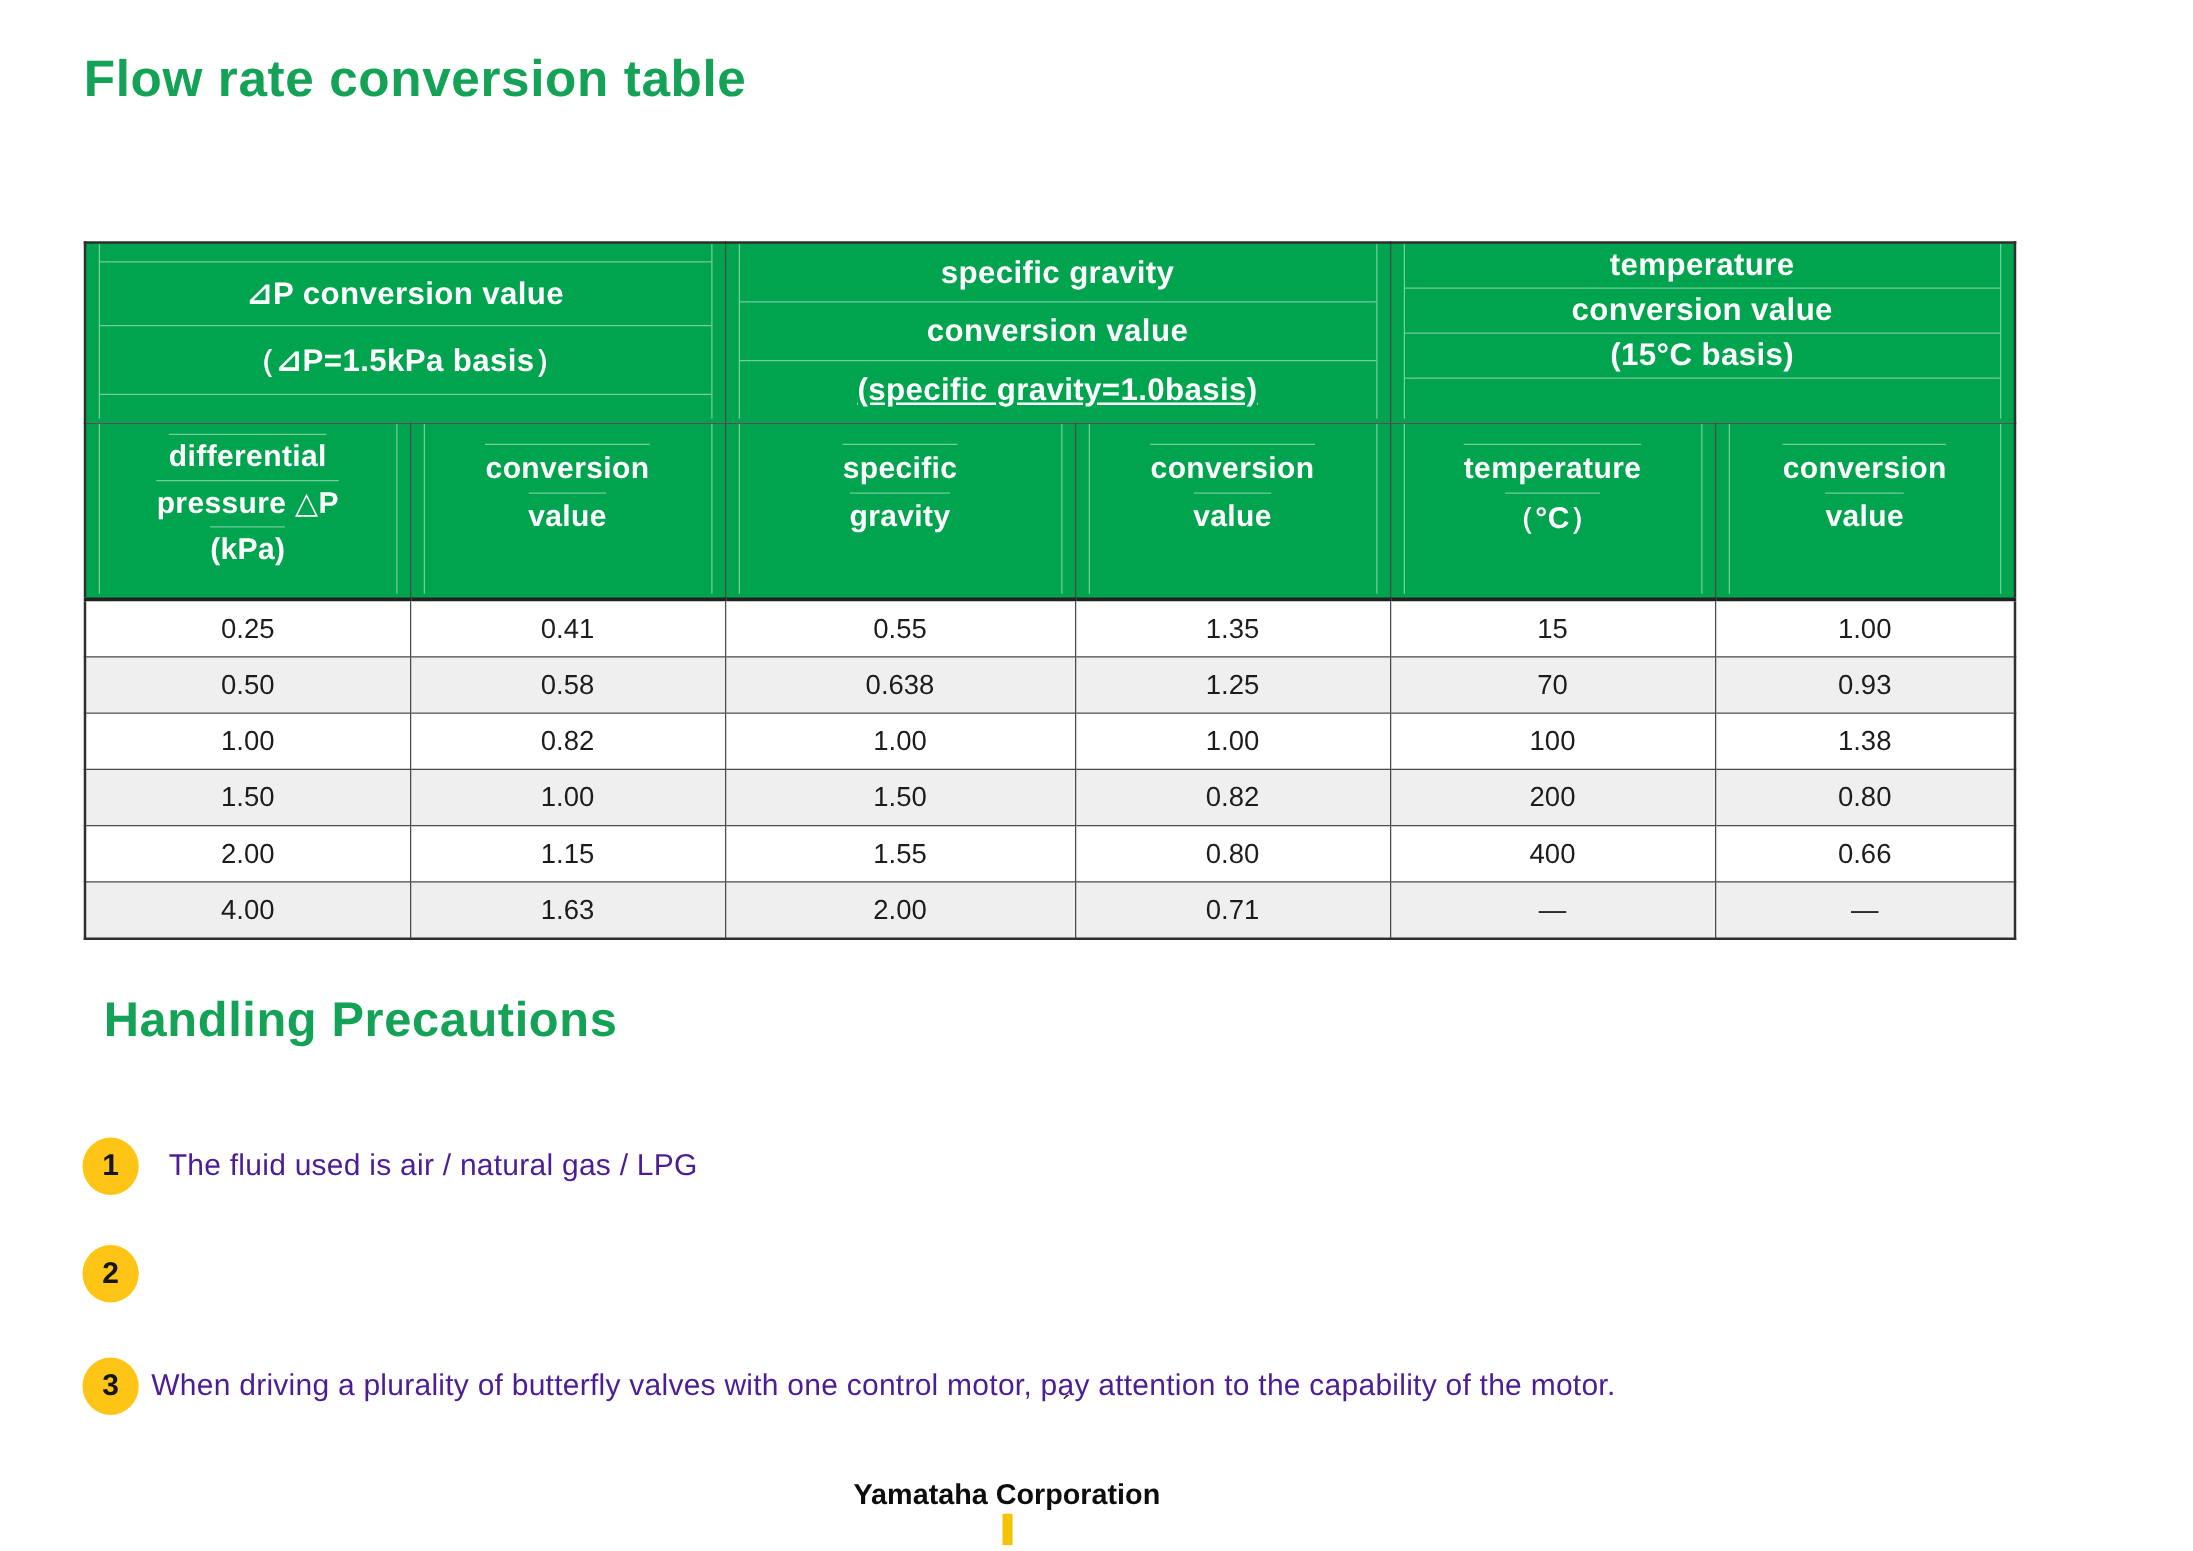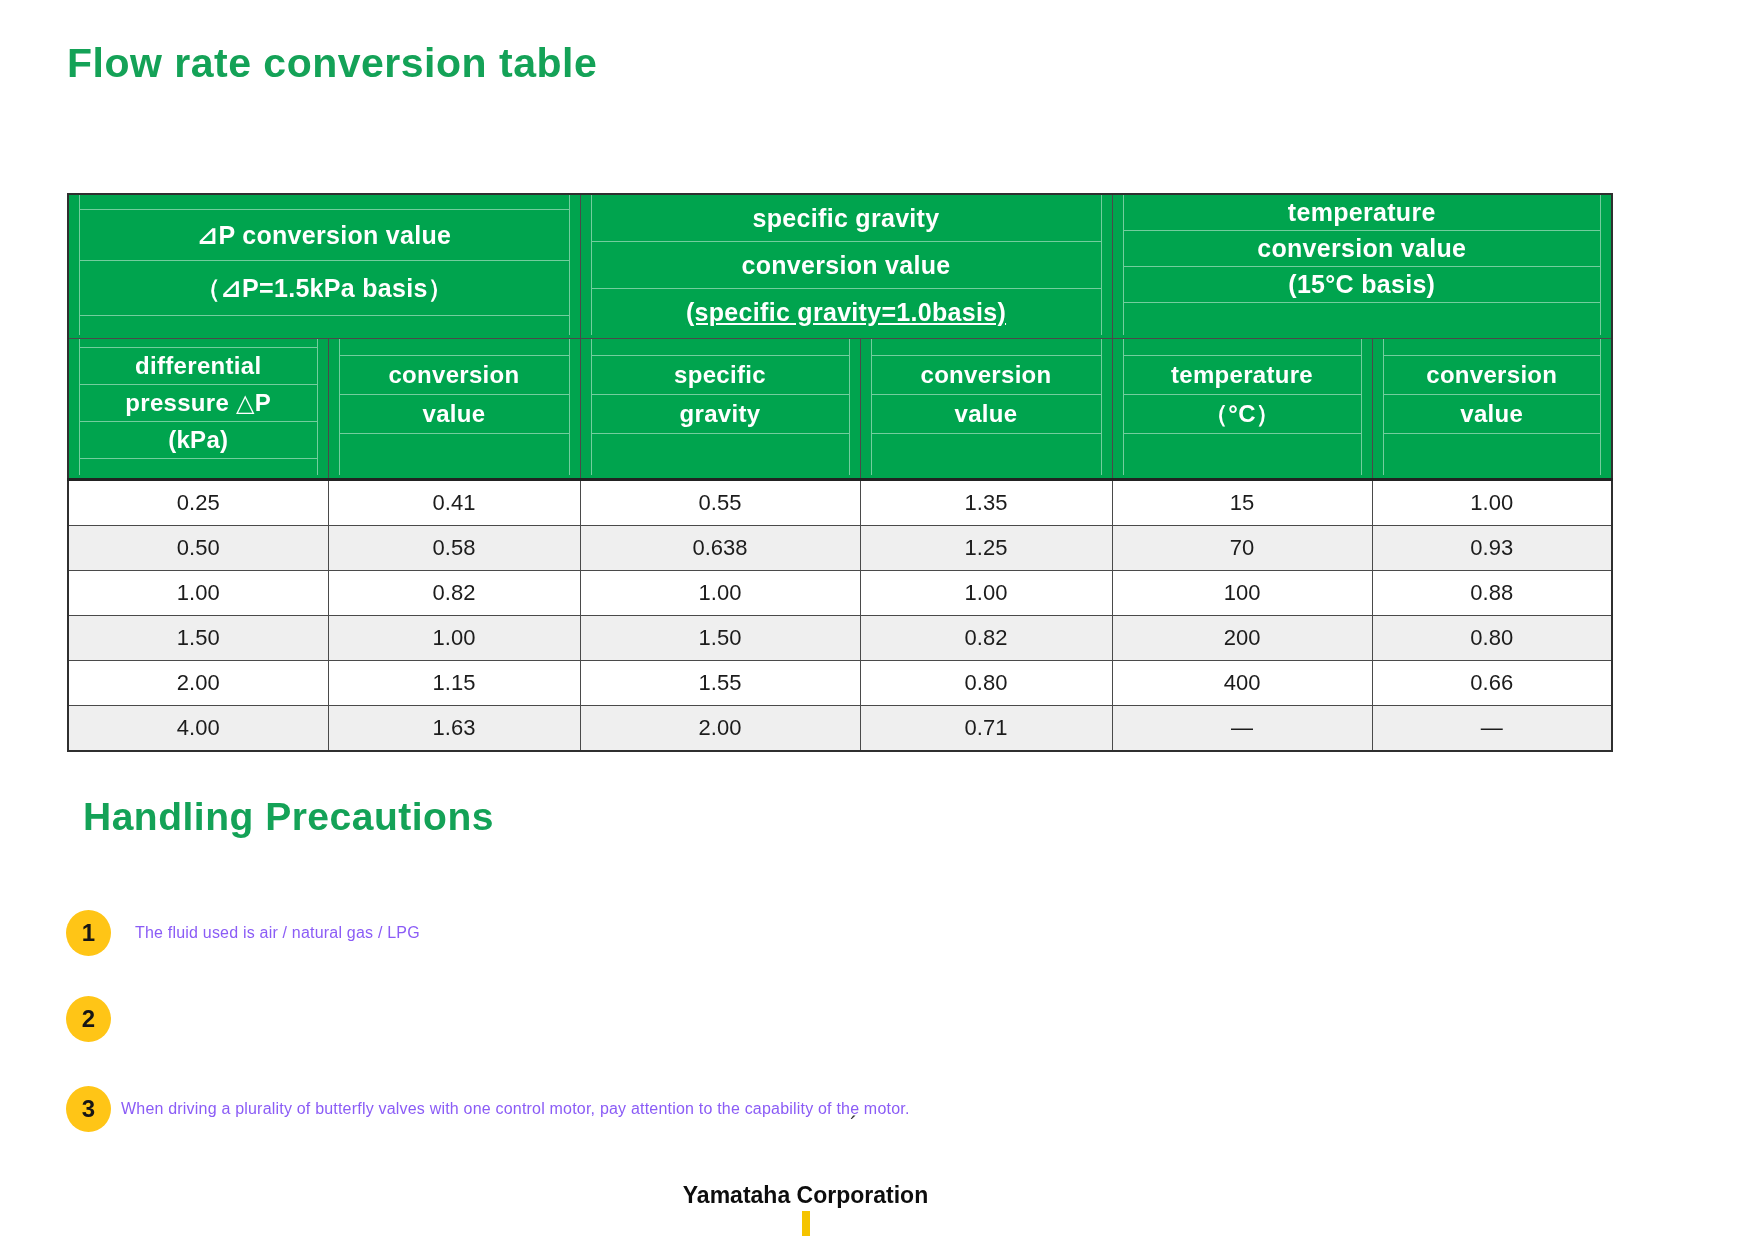"differential" .srow .hbox { align-items: none -> center }
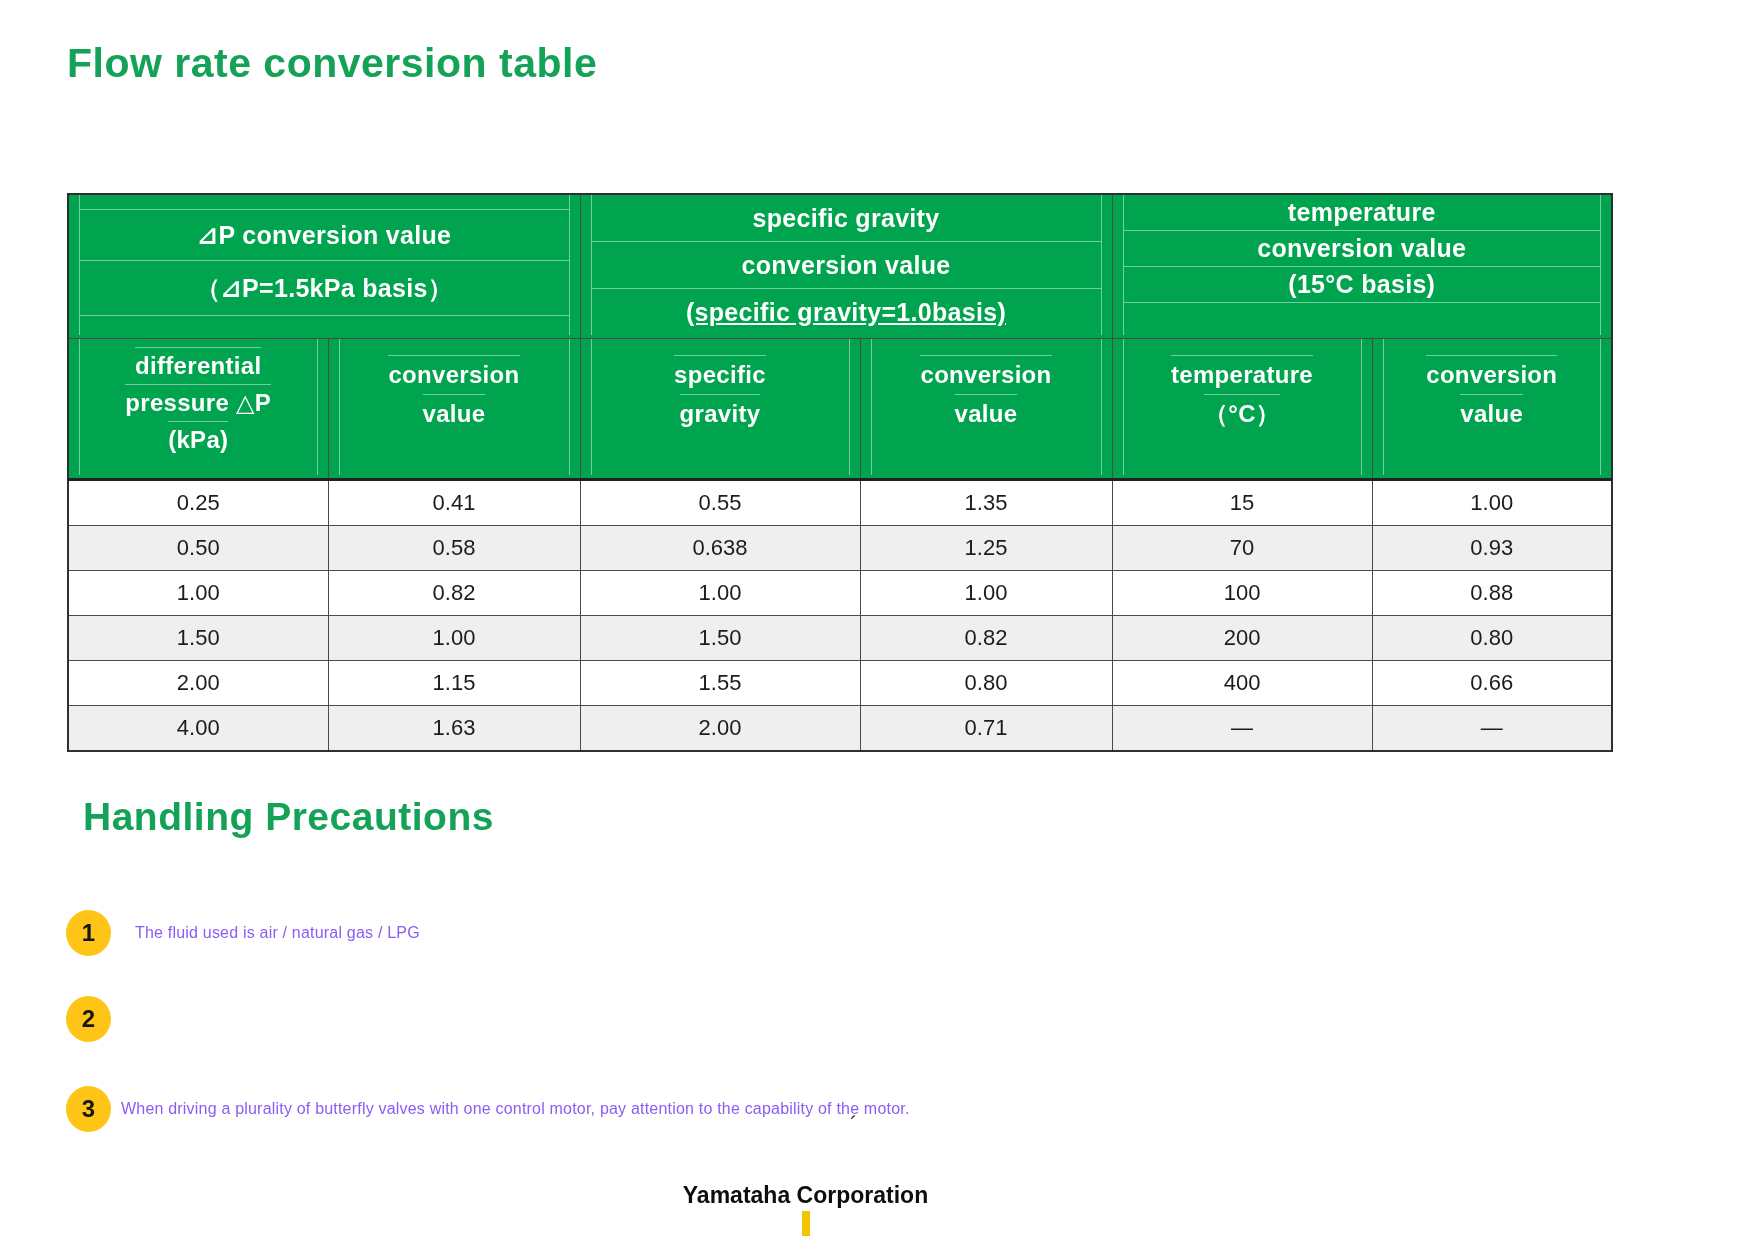"0.88" td { text: 0.88 -> 1.38 }
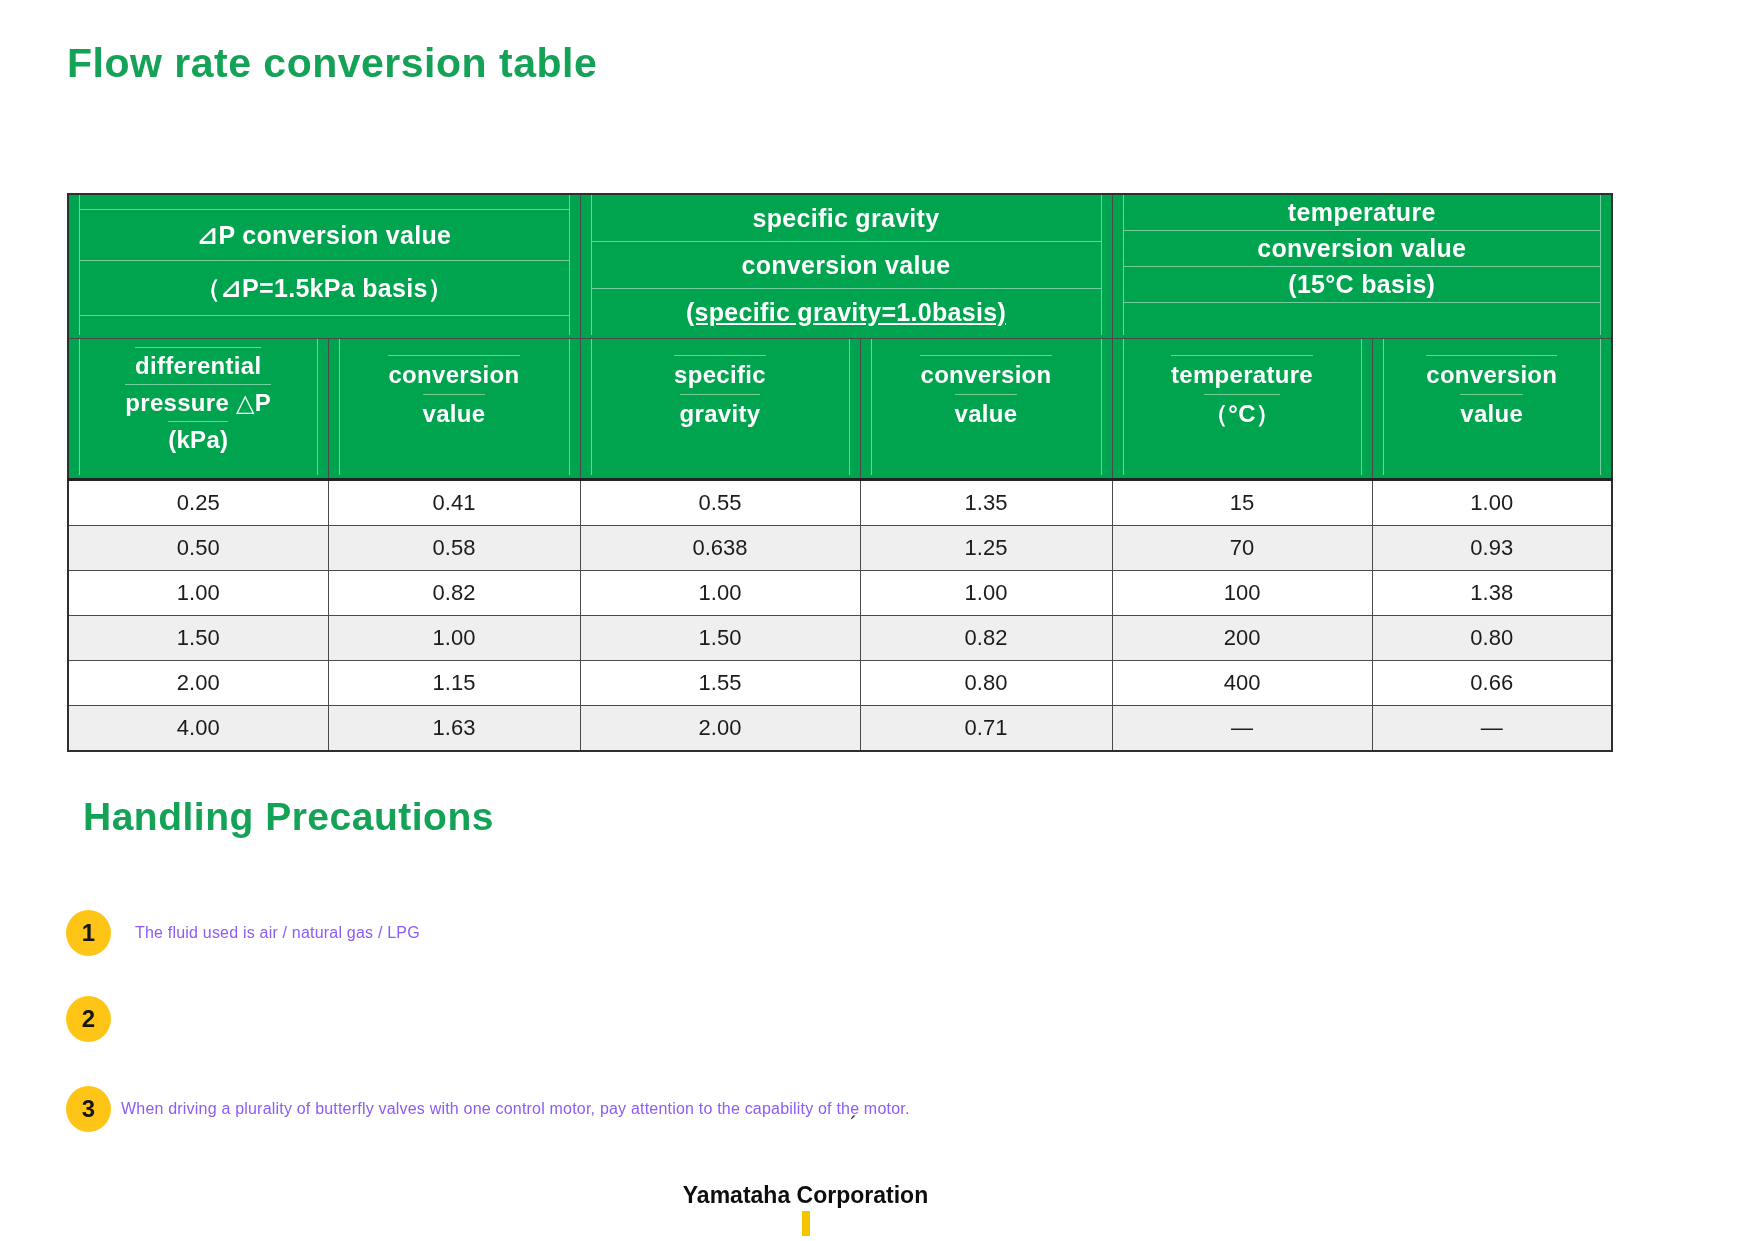"The fluid used is air" .ptext { color: #8b5cf6 -> #4c1d95; font-size: 16px -> 24px }
